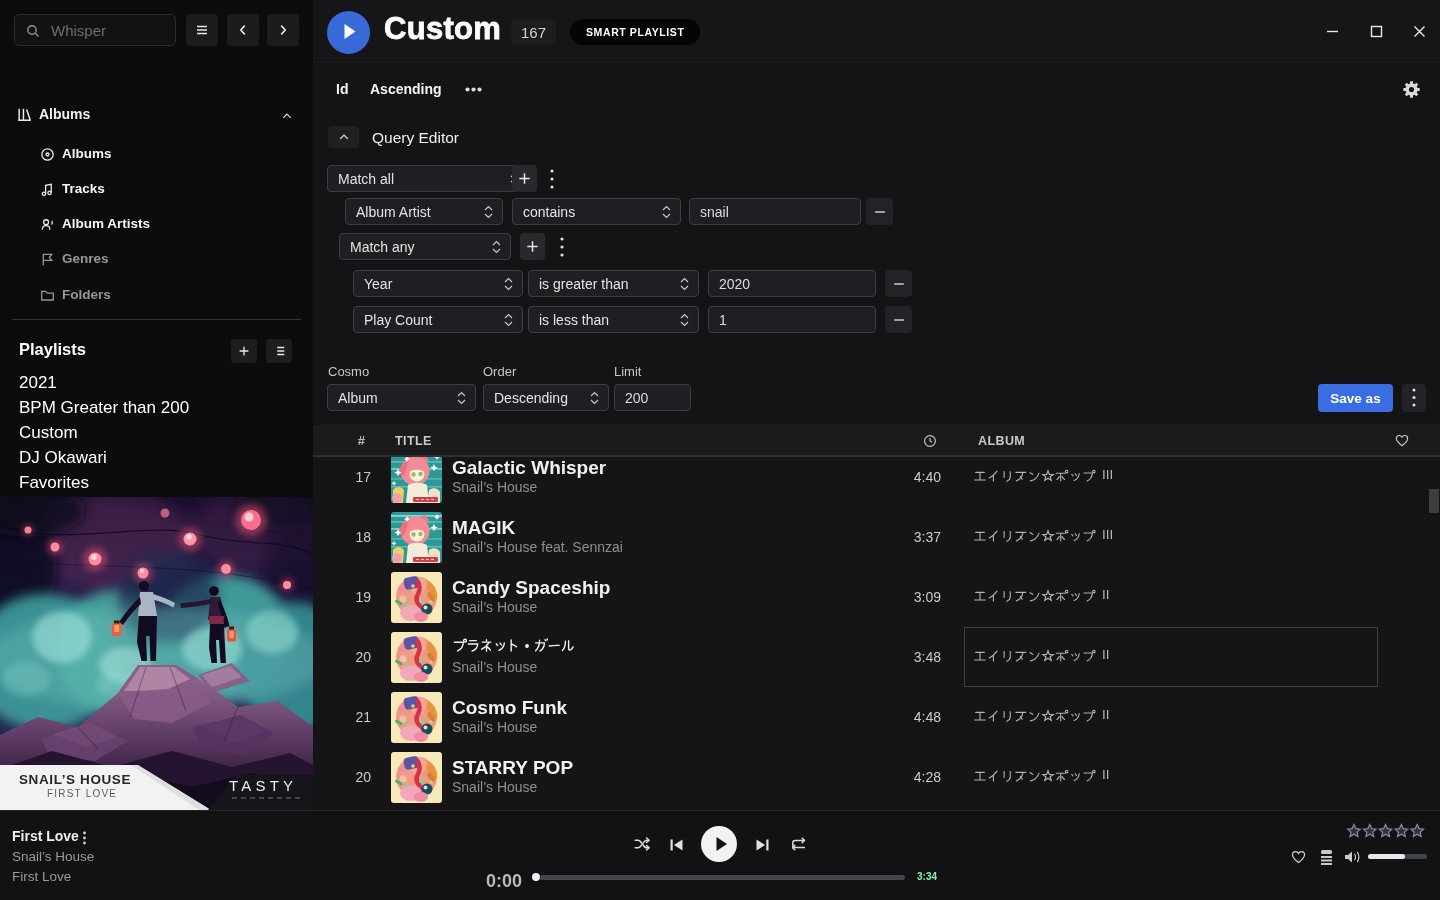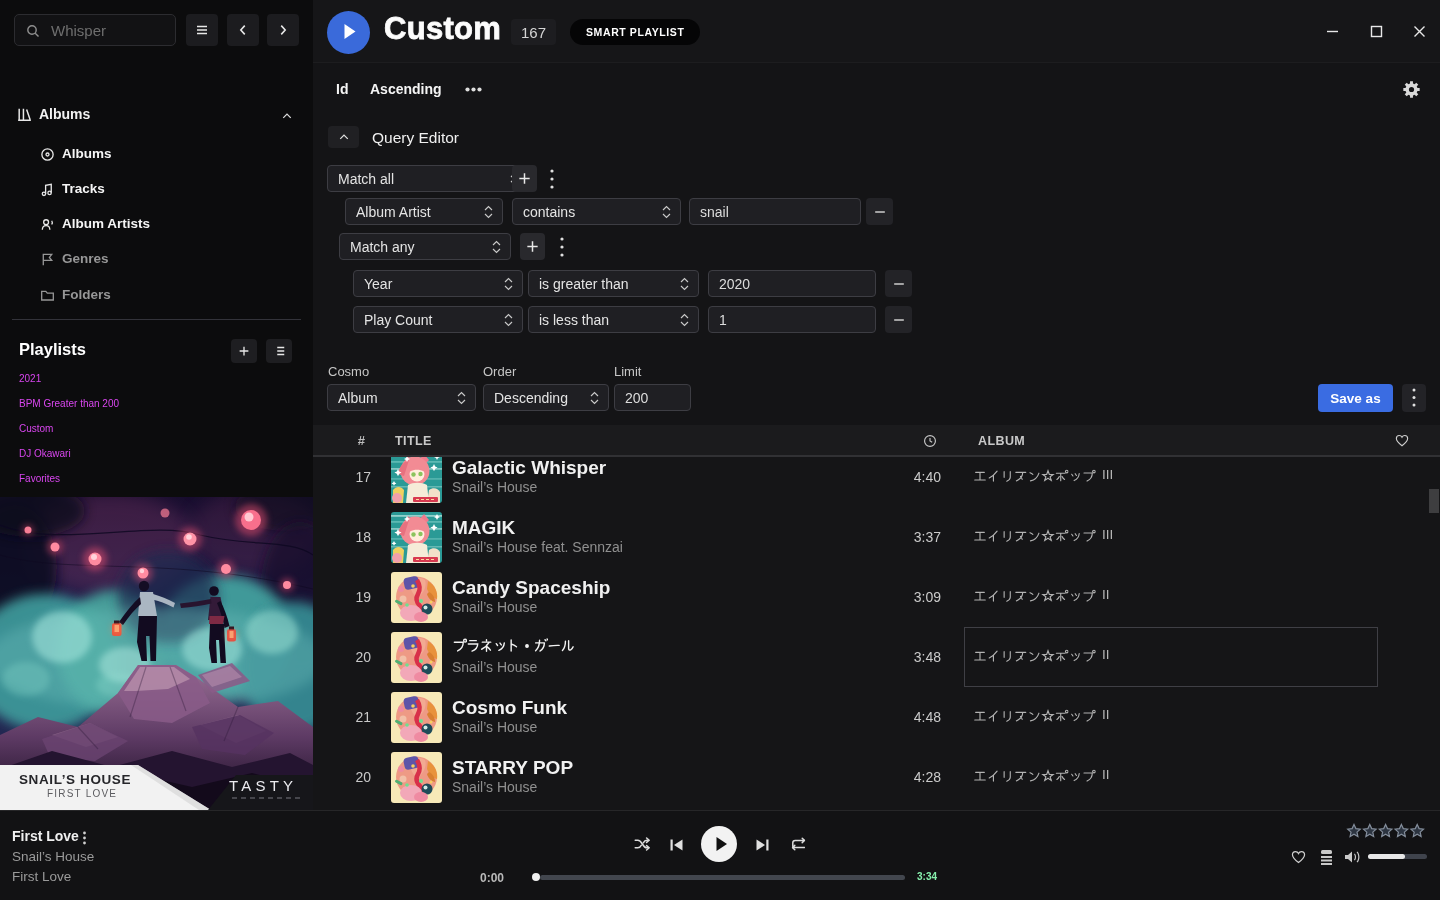"2021" .pl { color: #d946ef -> #ffffff; font-size: 10px -> 17px }
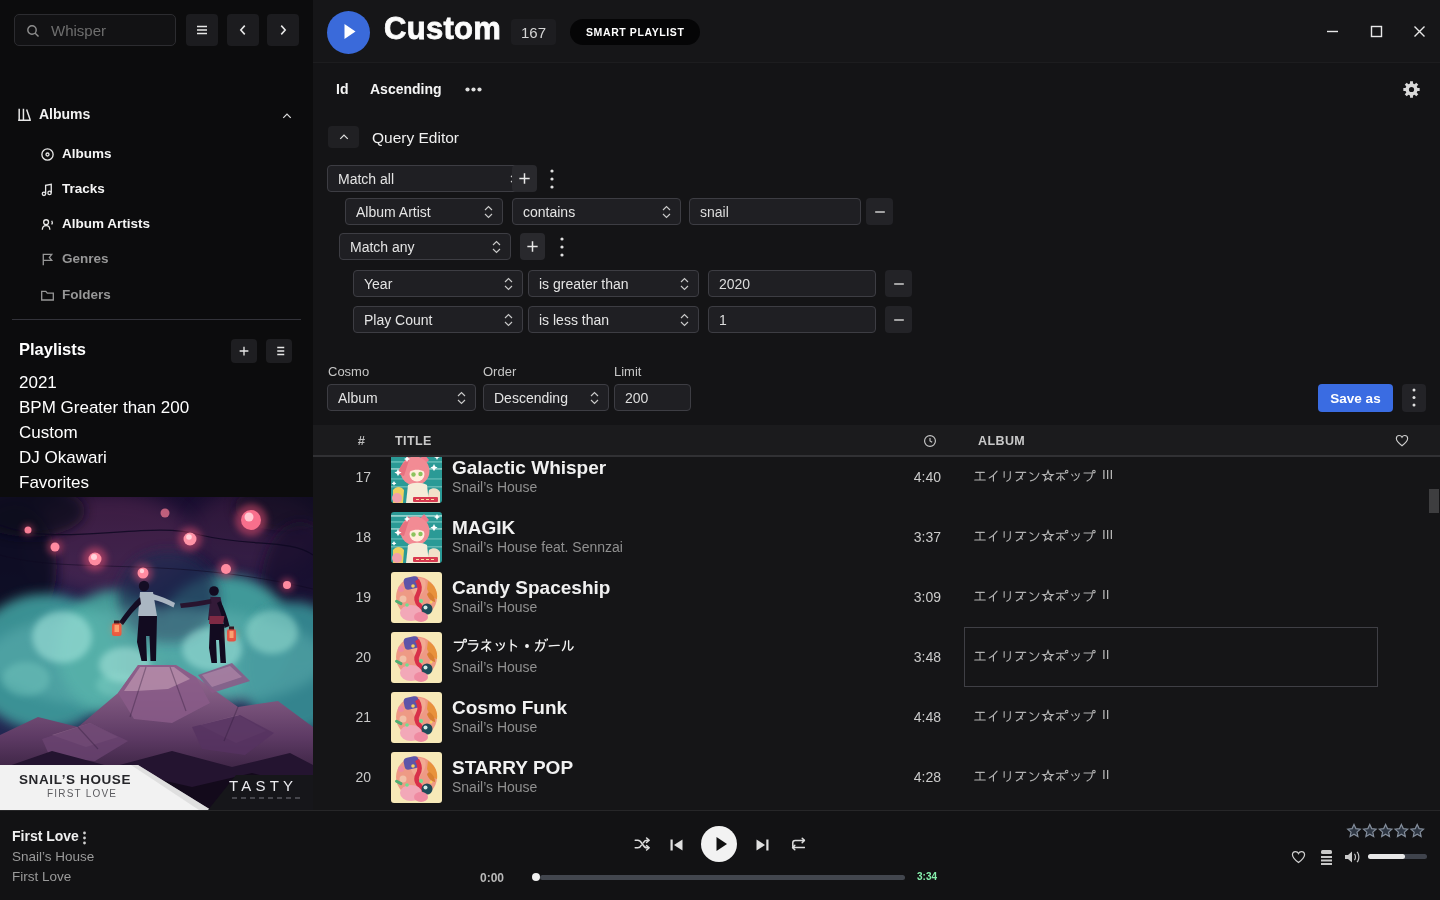"0:00" div.abs { font-size: 12px -> 18px; text-align: none -> right }
